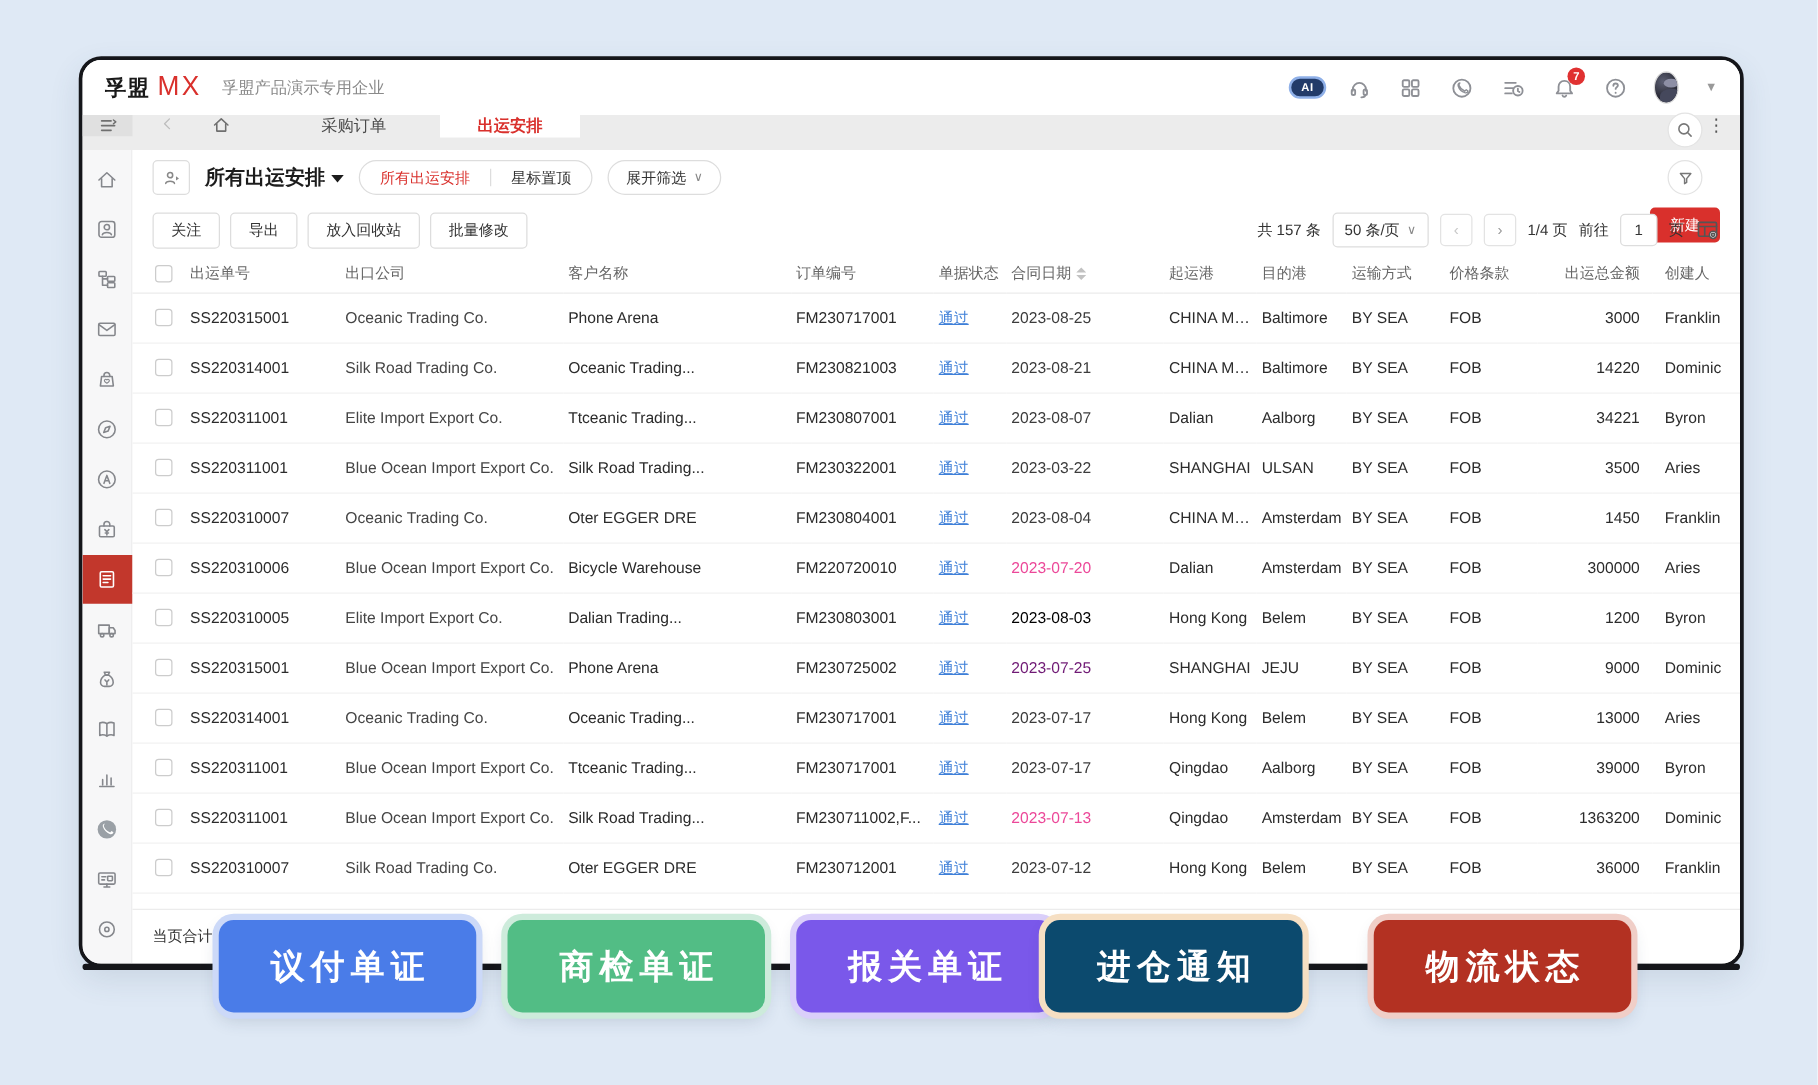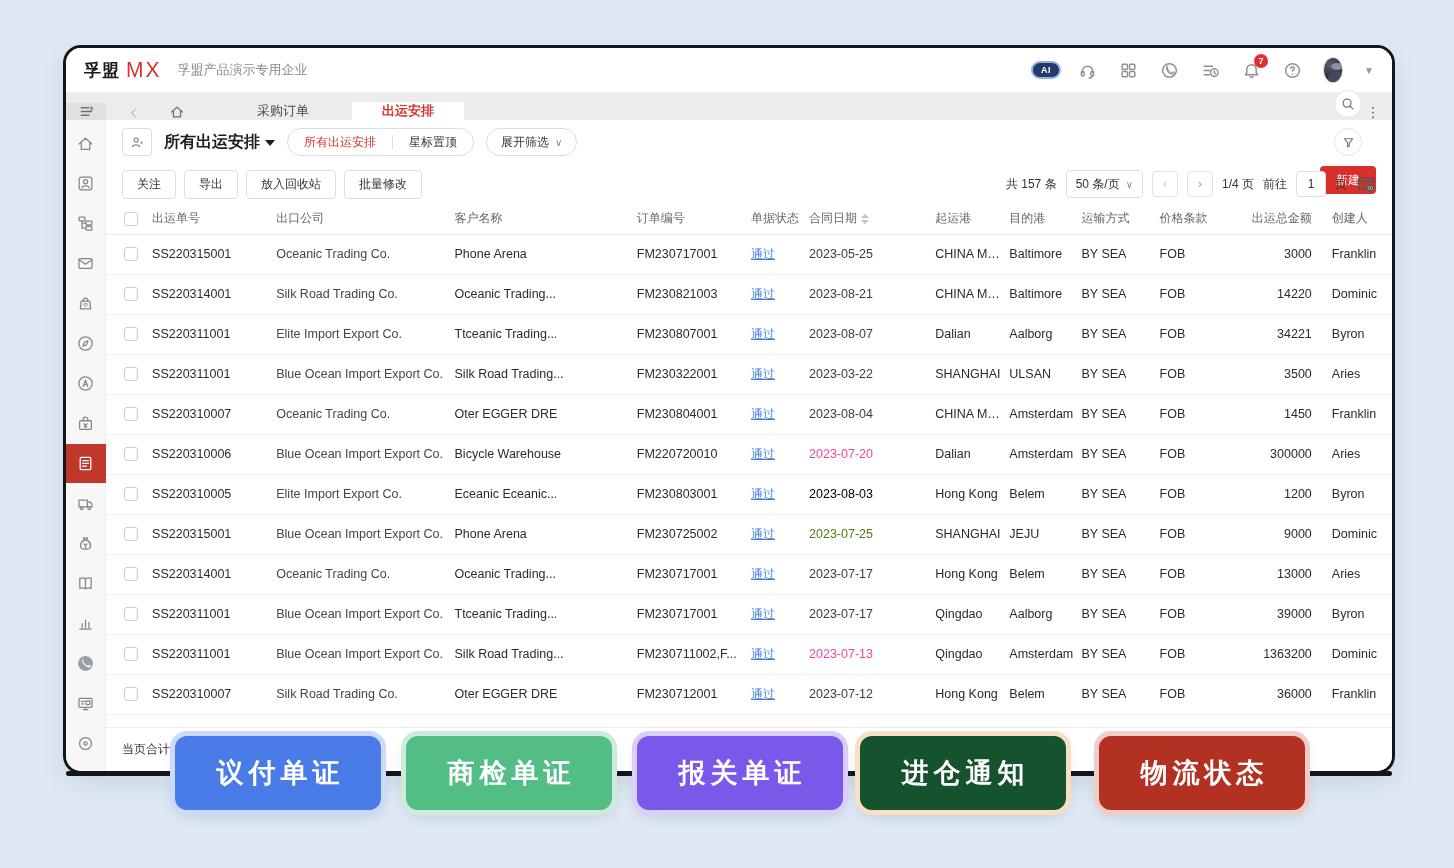"采购订单" .tabbar { align-items: flex-end -> flex-start }
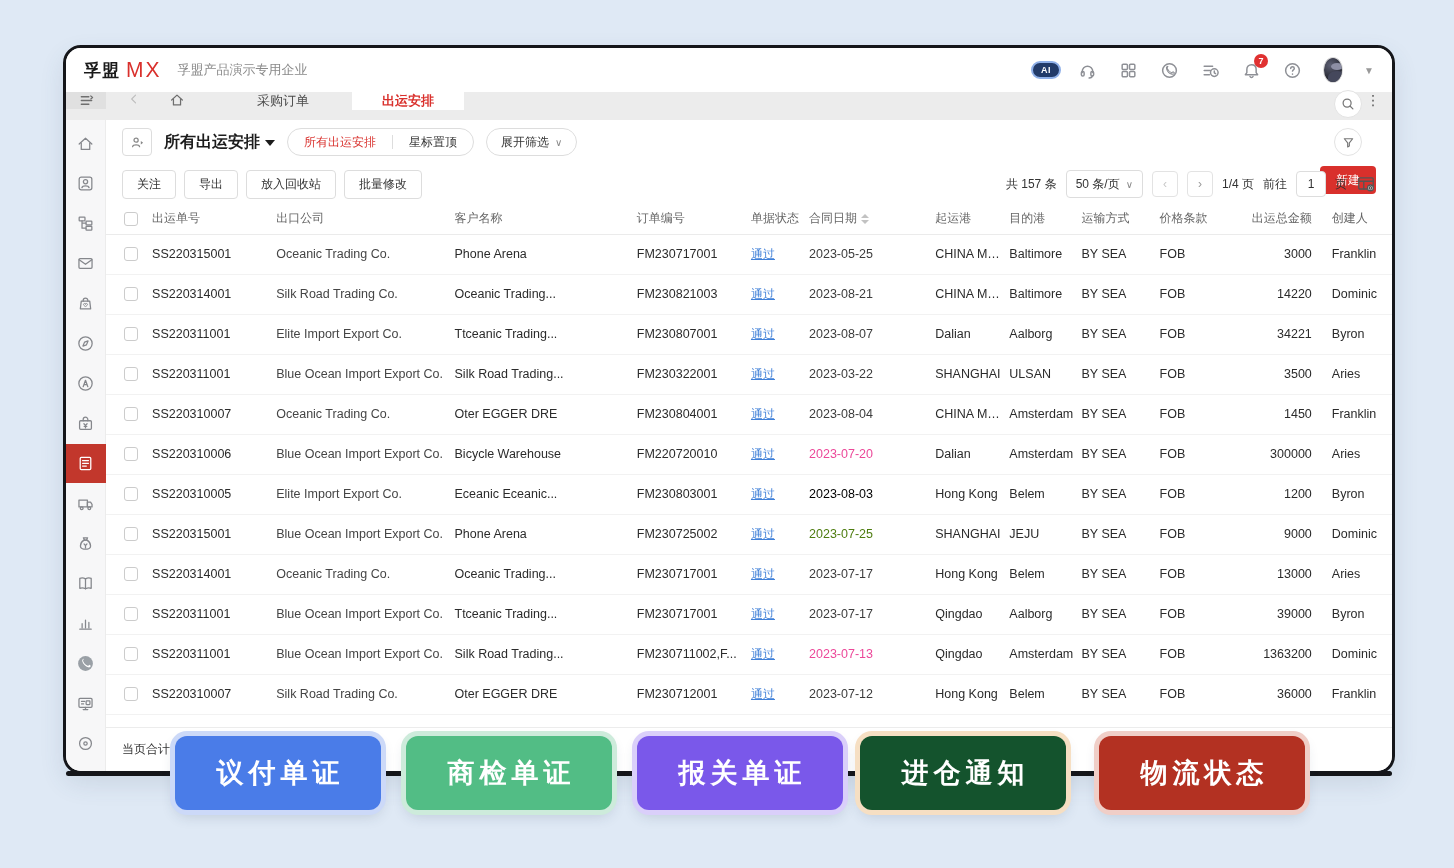"2023-05-25" td { text: 2023-05-25 -> 2023-08-25 }
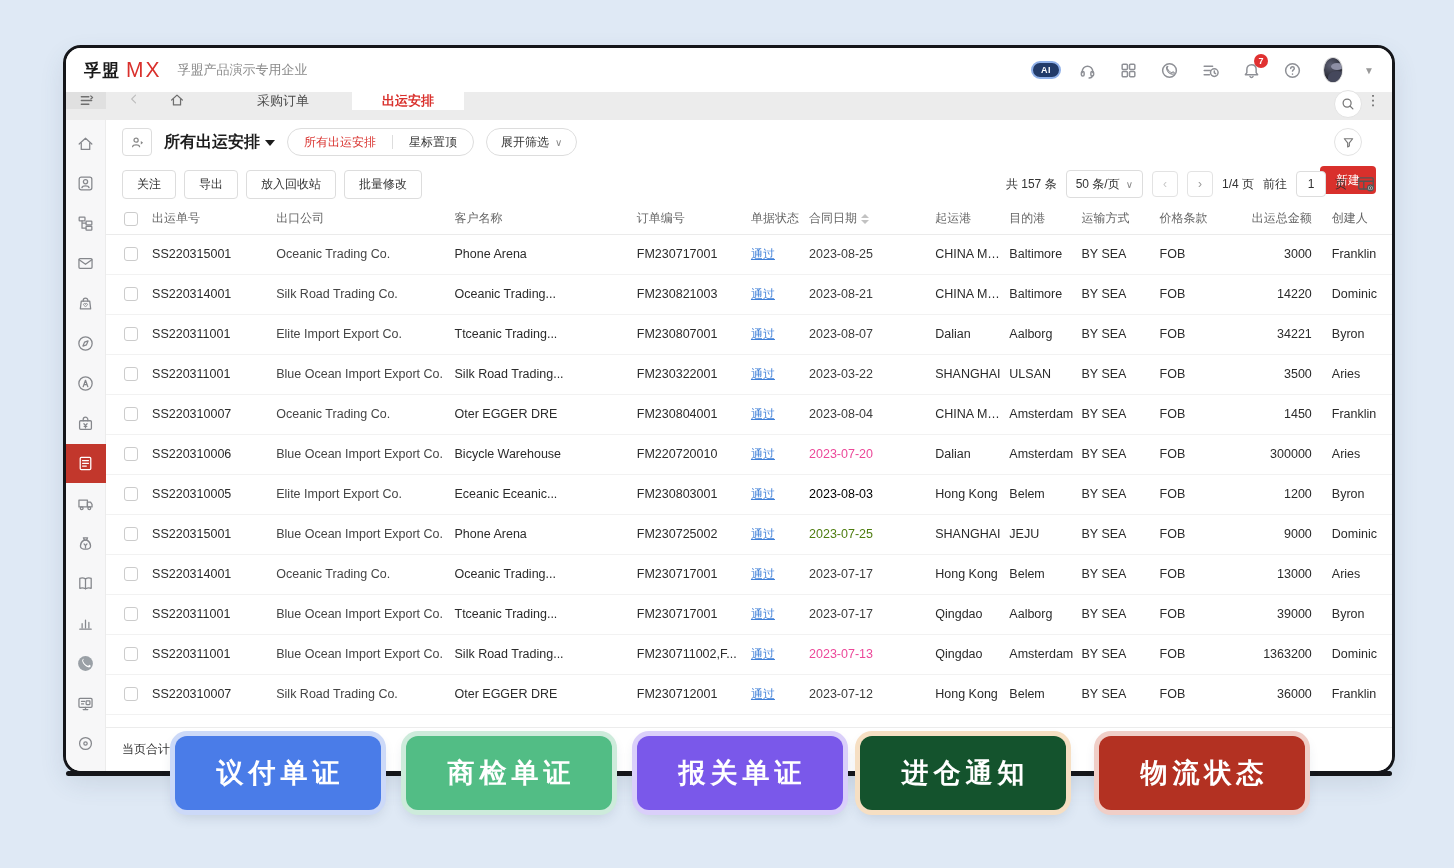"Eceanic Eceanic..." td { text: Eceanic Eceanic -> Dalian Trading }
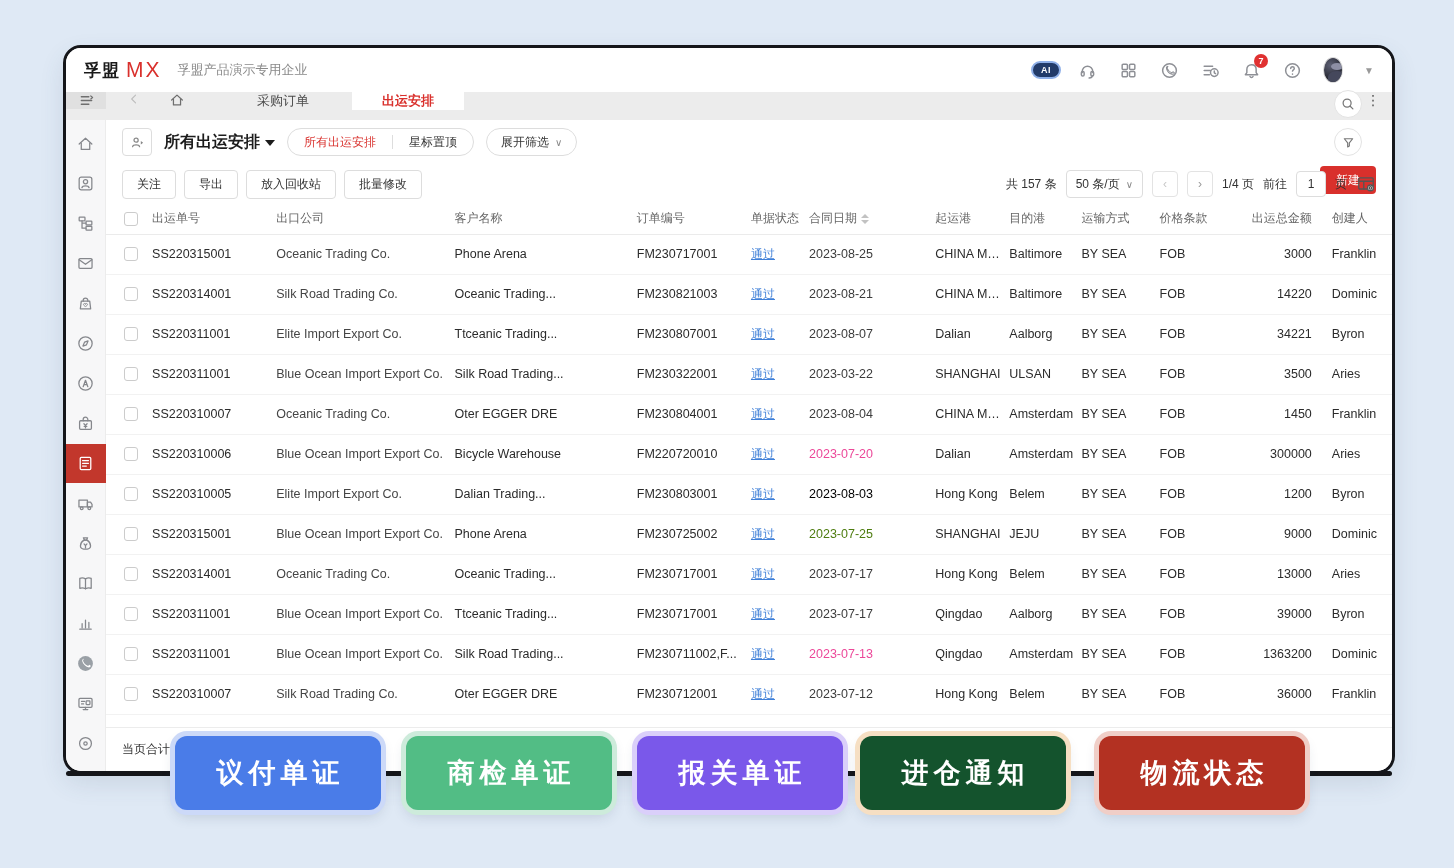"2023-07-25" td { color: #4d7c0f -> #701a75 }
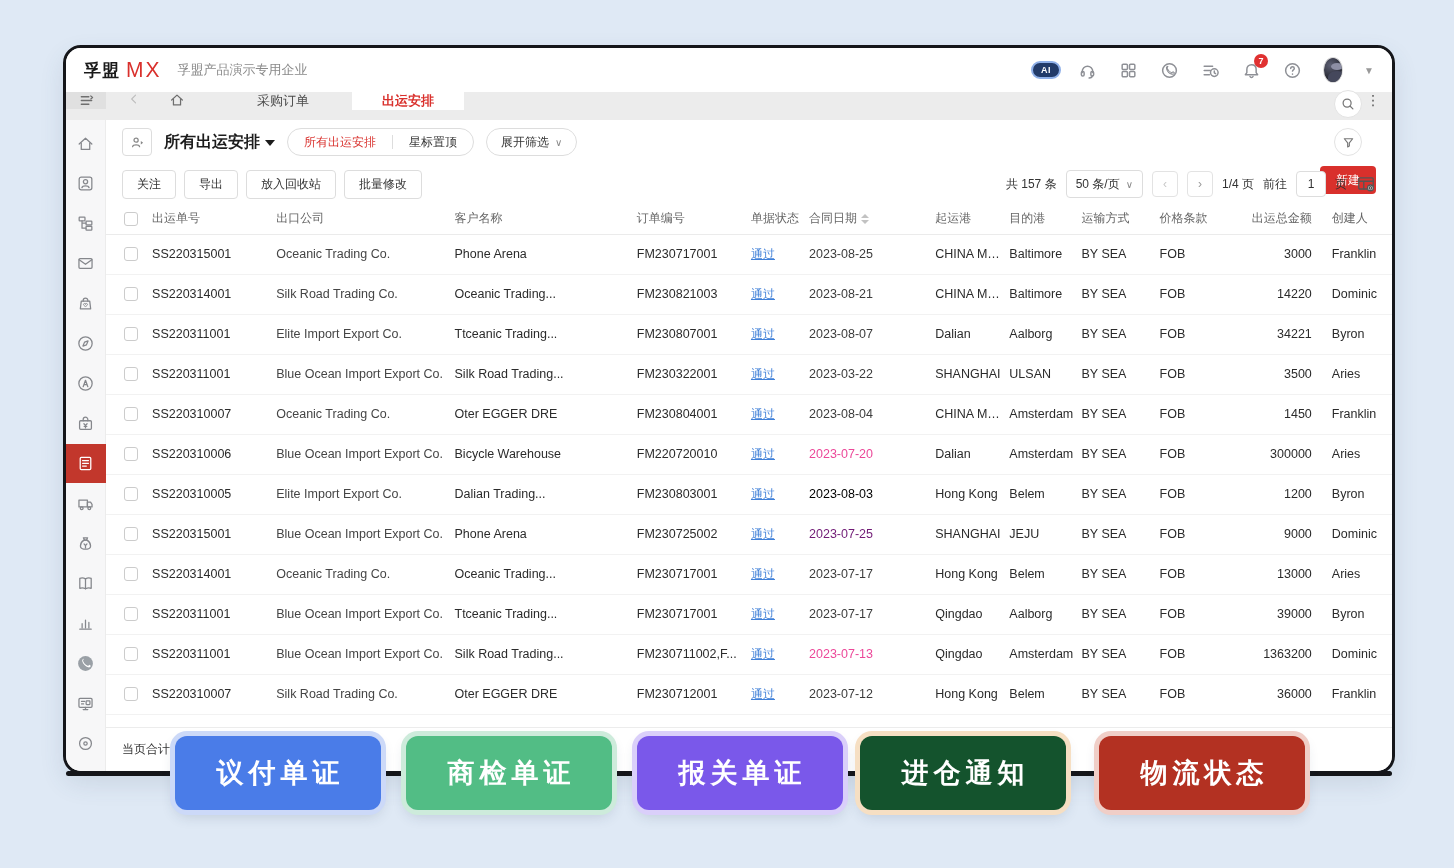"进仓通知" div.flow-btn { background: #14532d -> #0c4a6e; left: 860px -> 836px }
